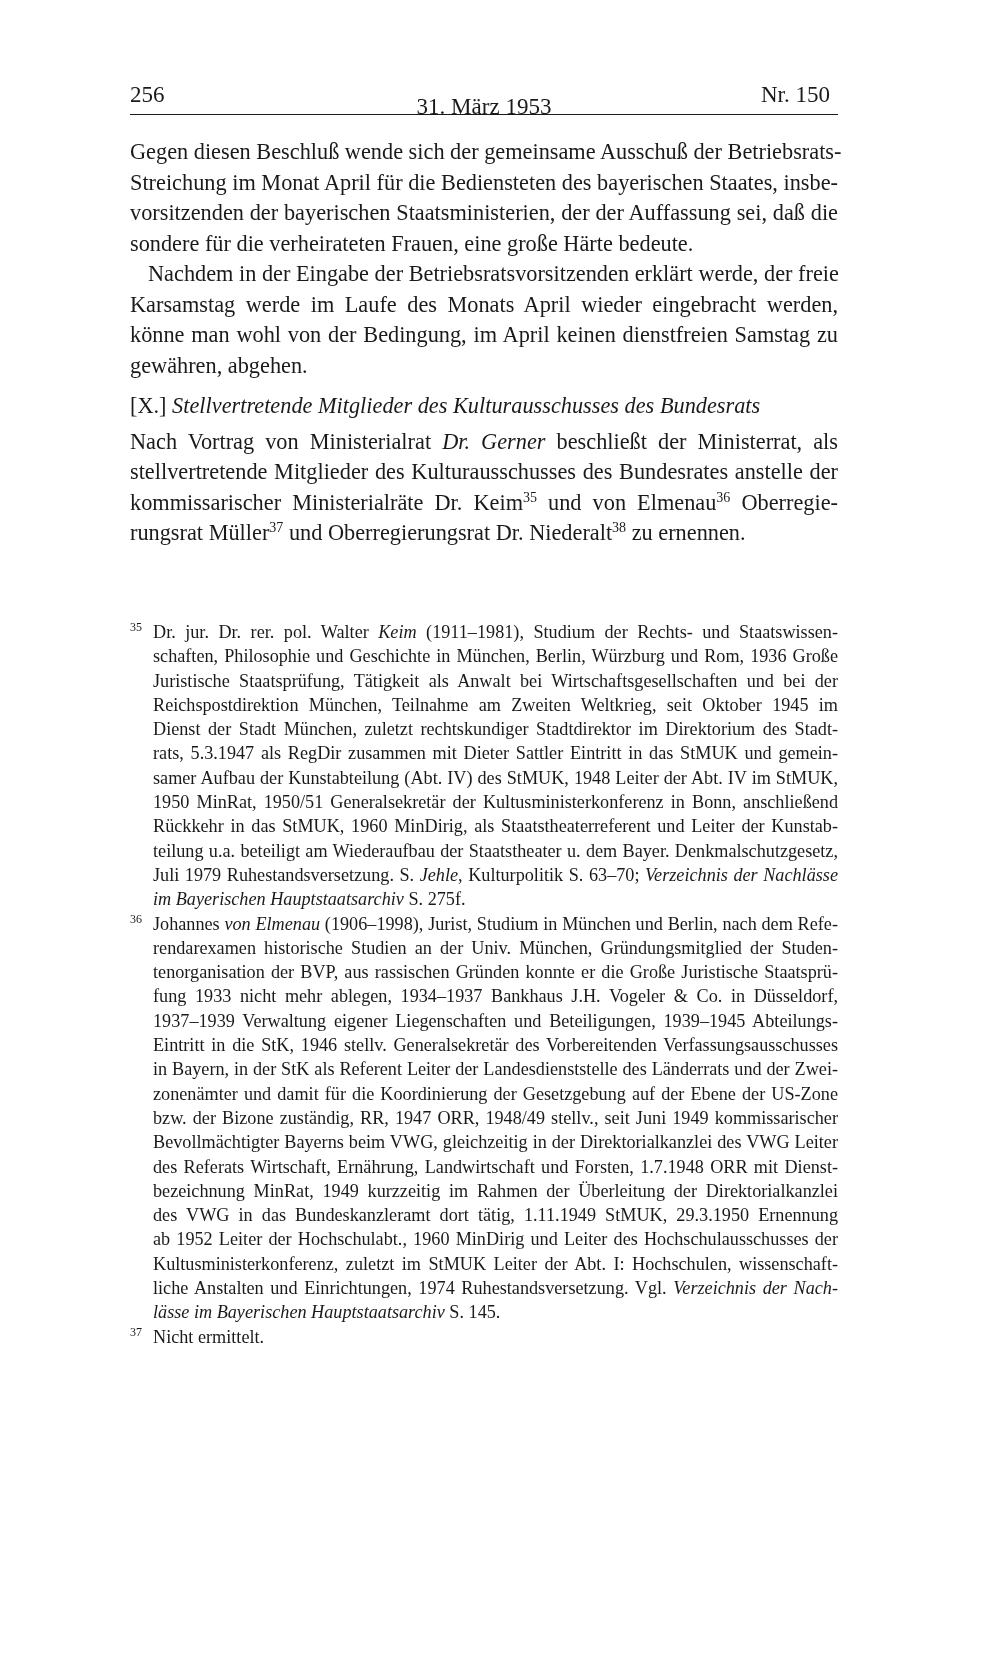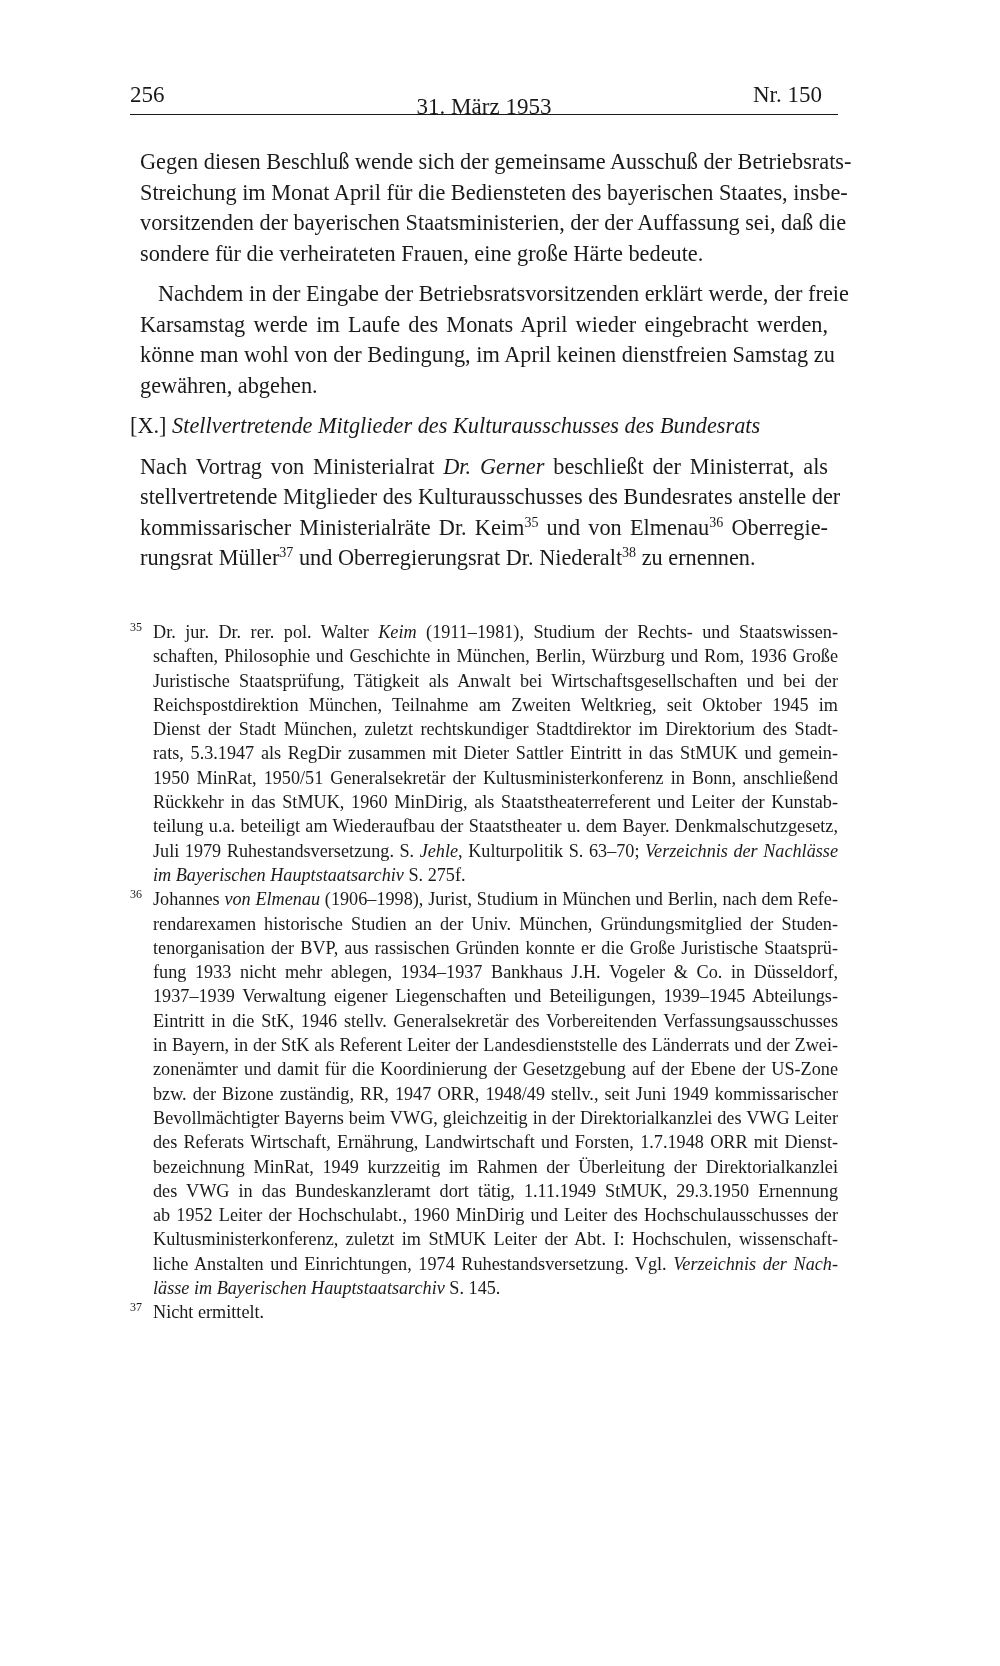"Nr. 150" .running-head .rh-nr { right: 16px -> 8px }
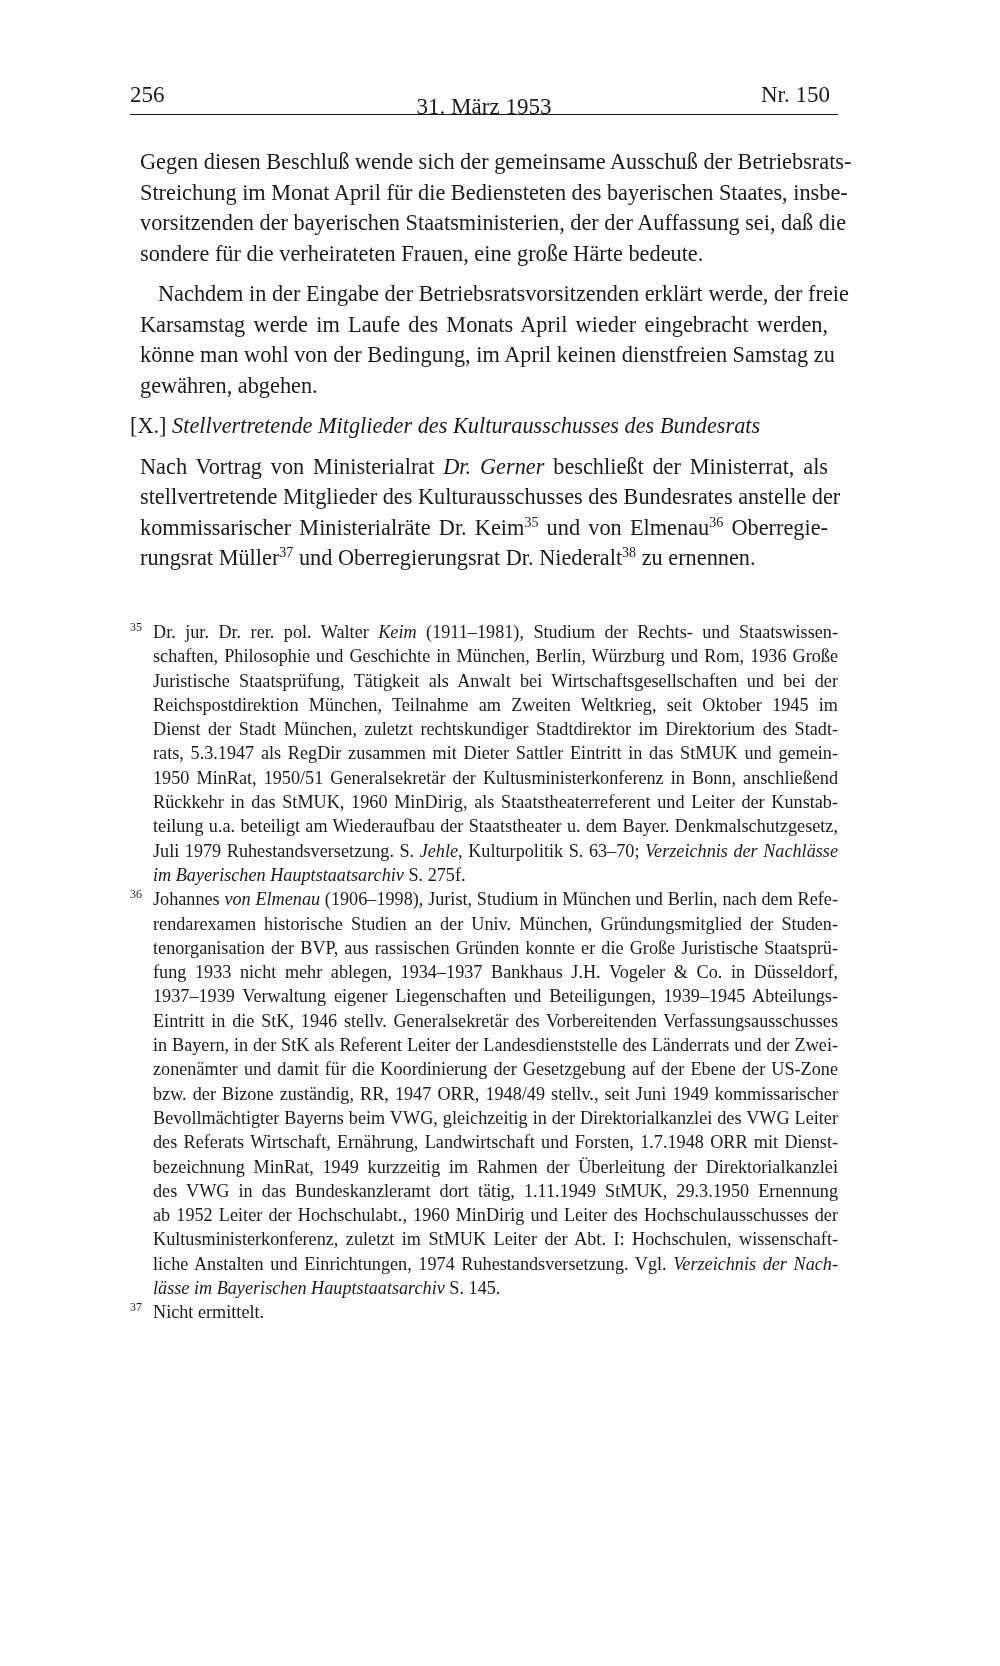"Gegen diesen Beschluß wende sich" .body-text p { margin: 10px -> 0 }
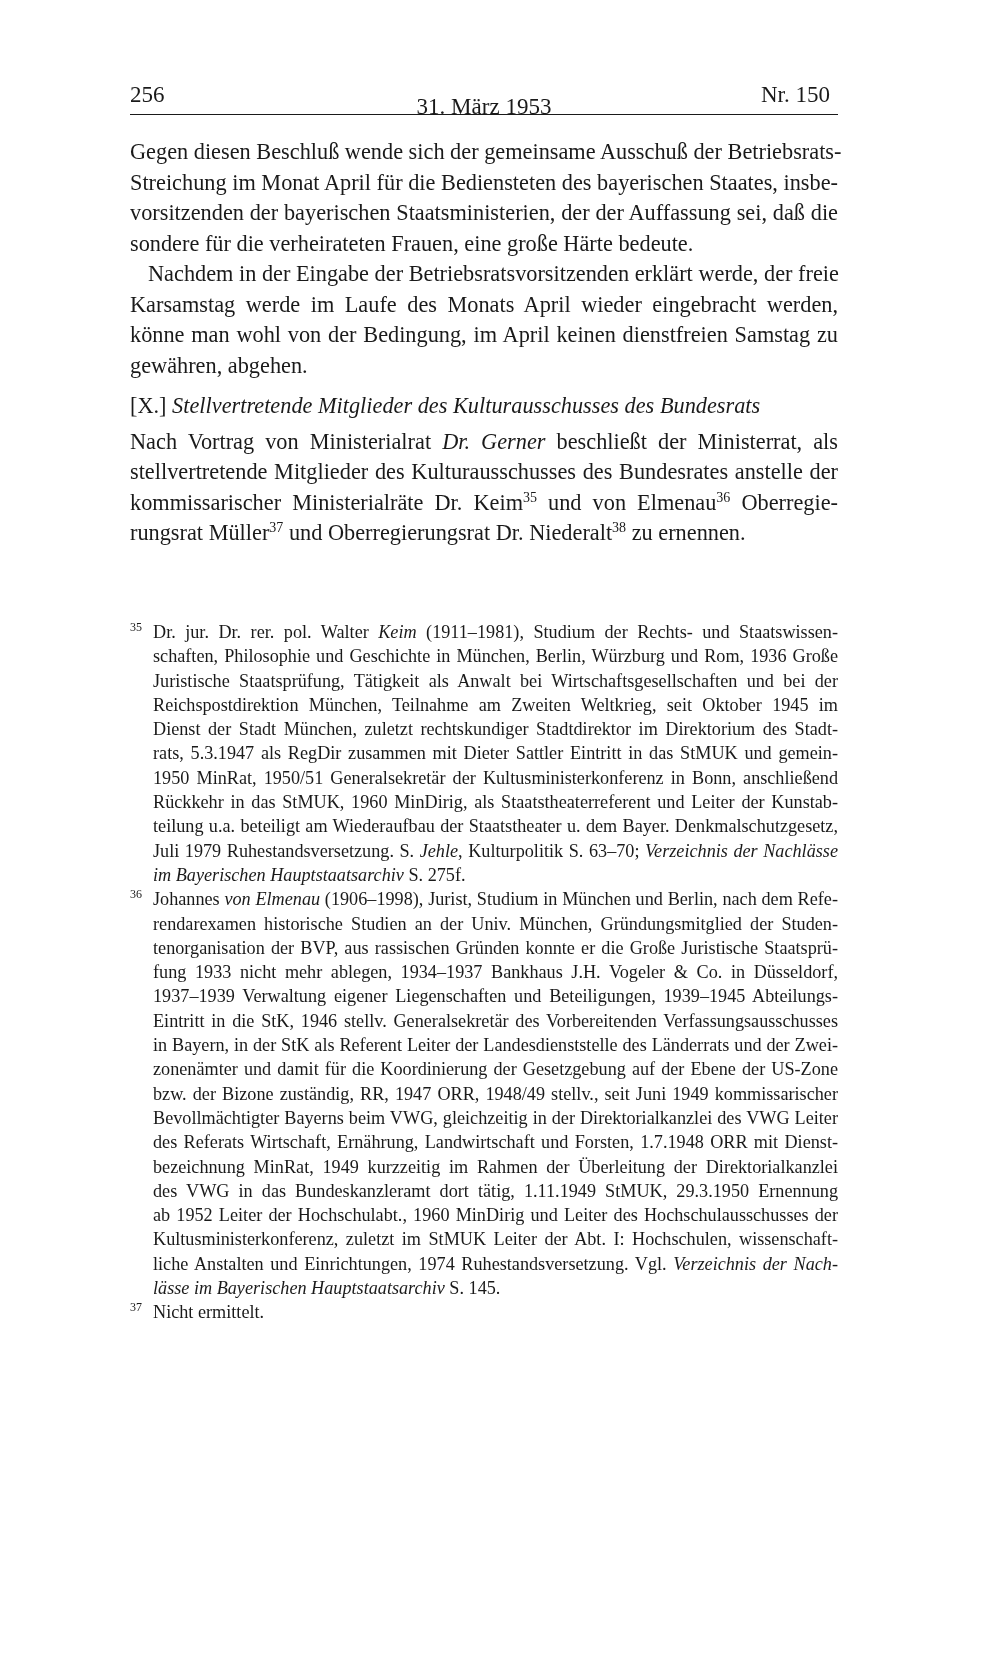"samer Aufbau der Kunstabteilung (Abt." span.fn-line { html: none -> <span><span>samer Aufbau der Kunstabteilung (Abt. IV) des StMUK, 1948 Leiter der Abt. IV im StMUK,</span></span> }
